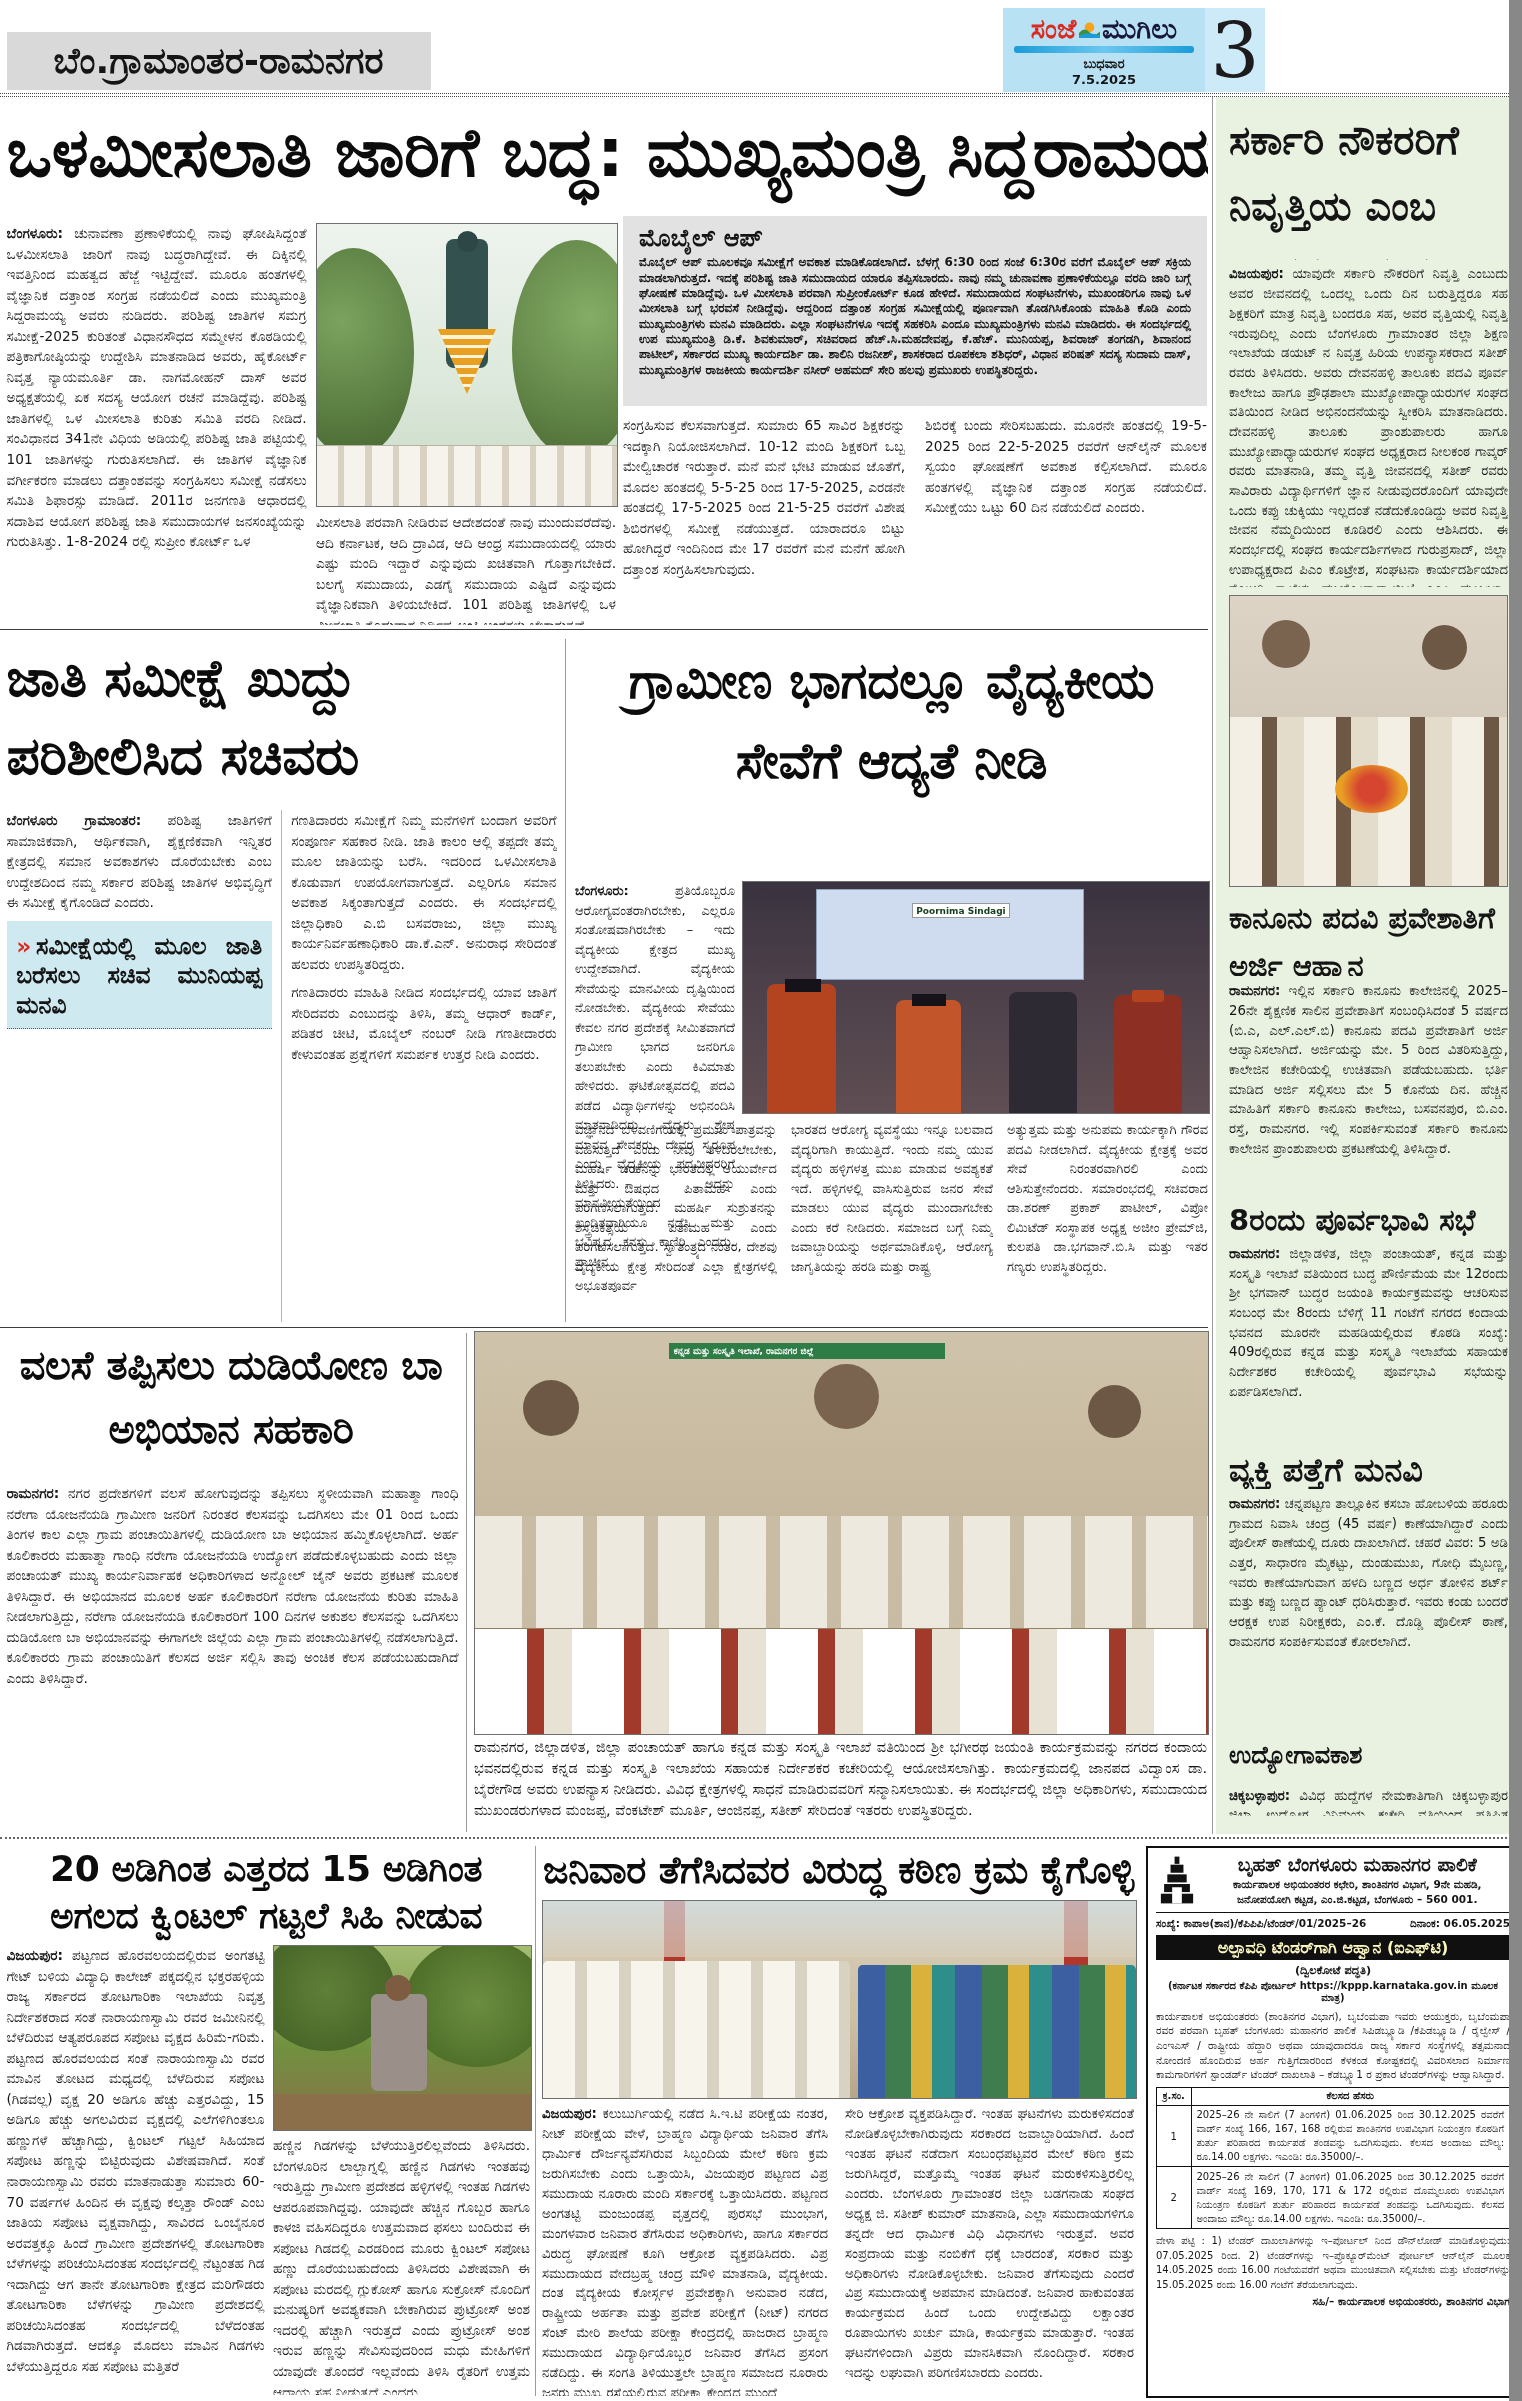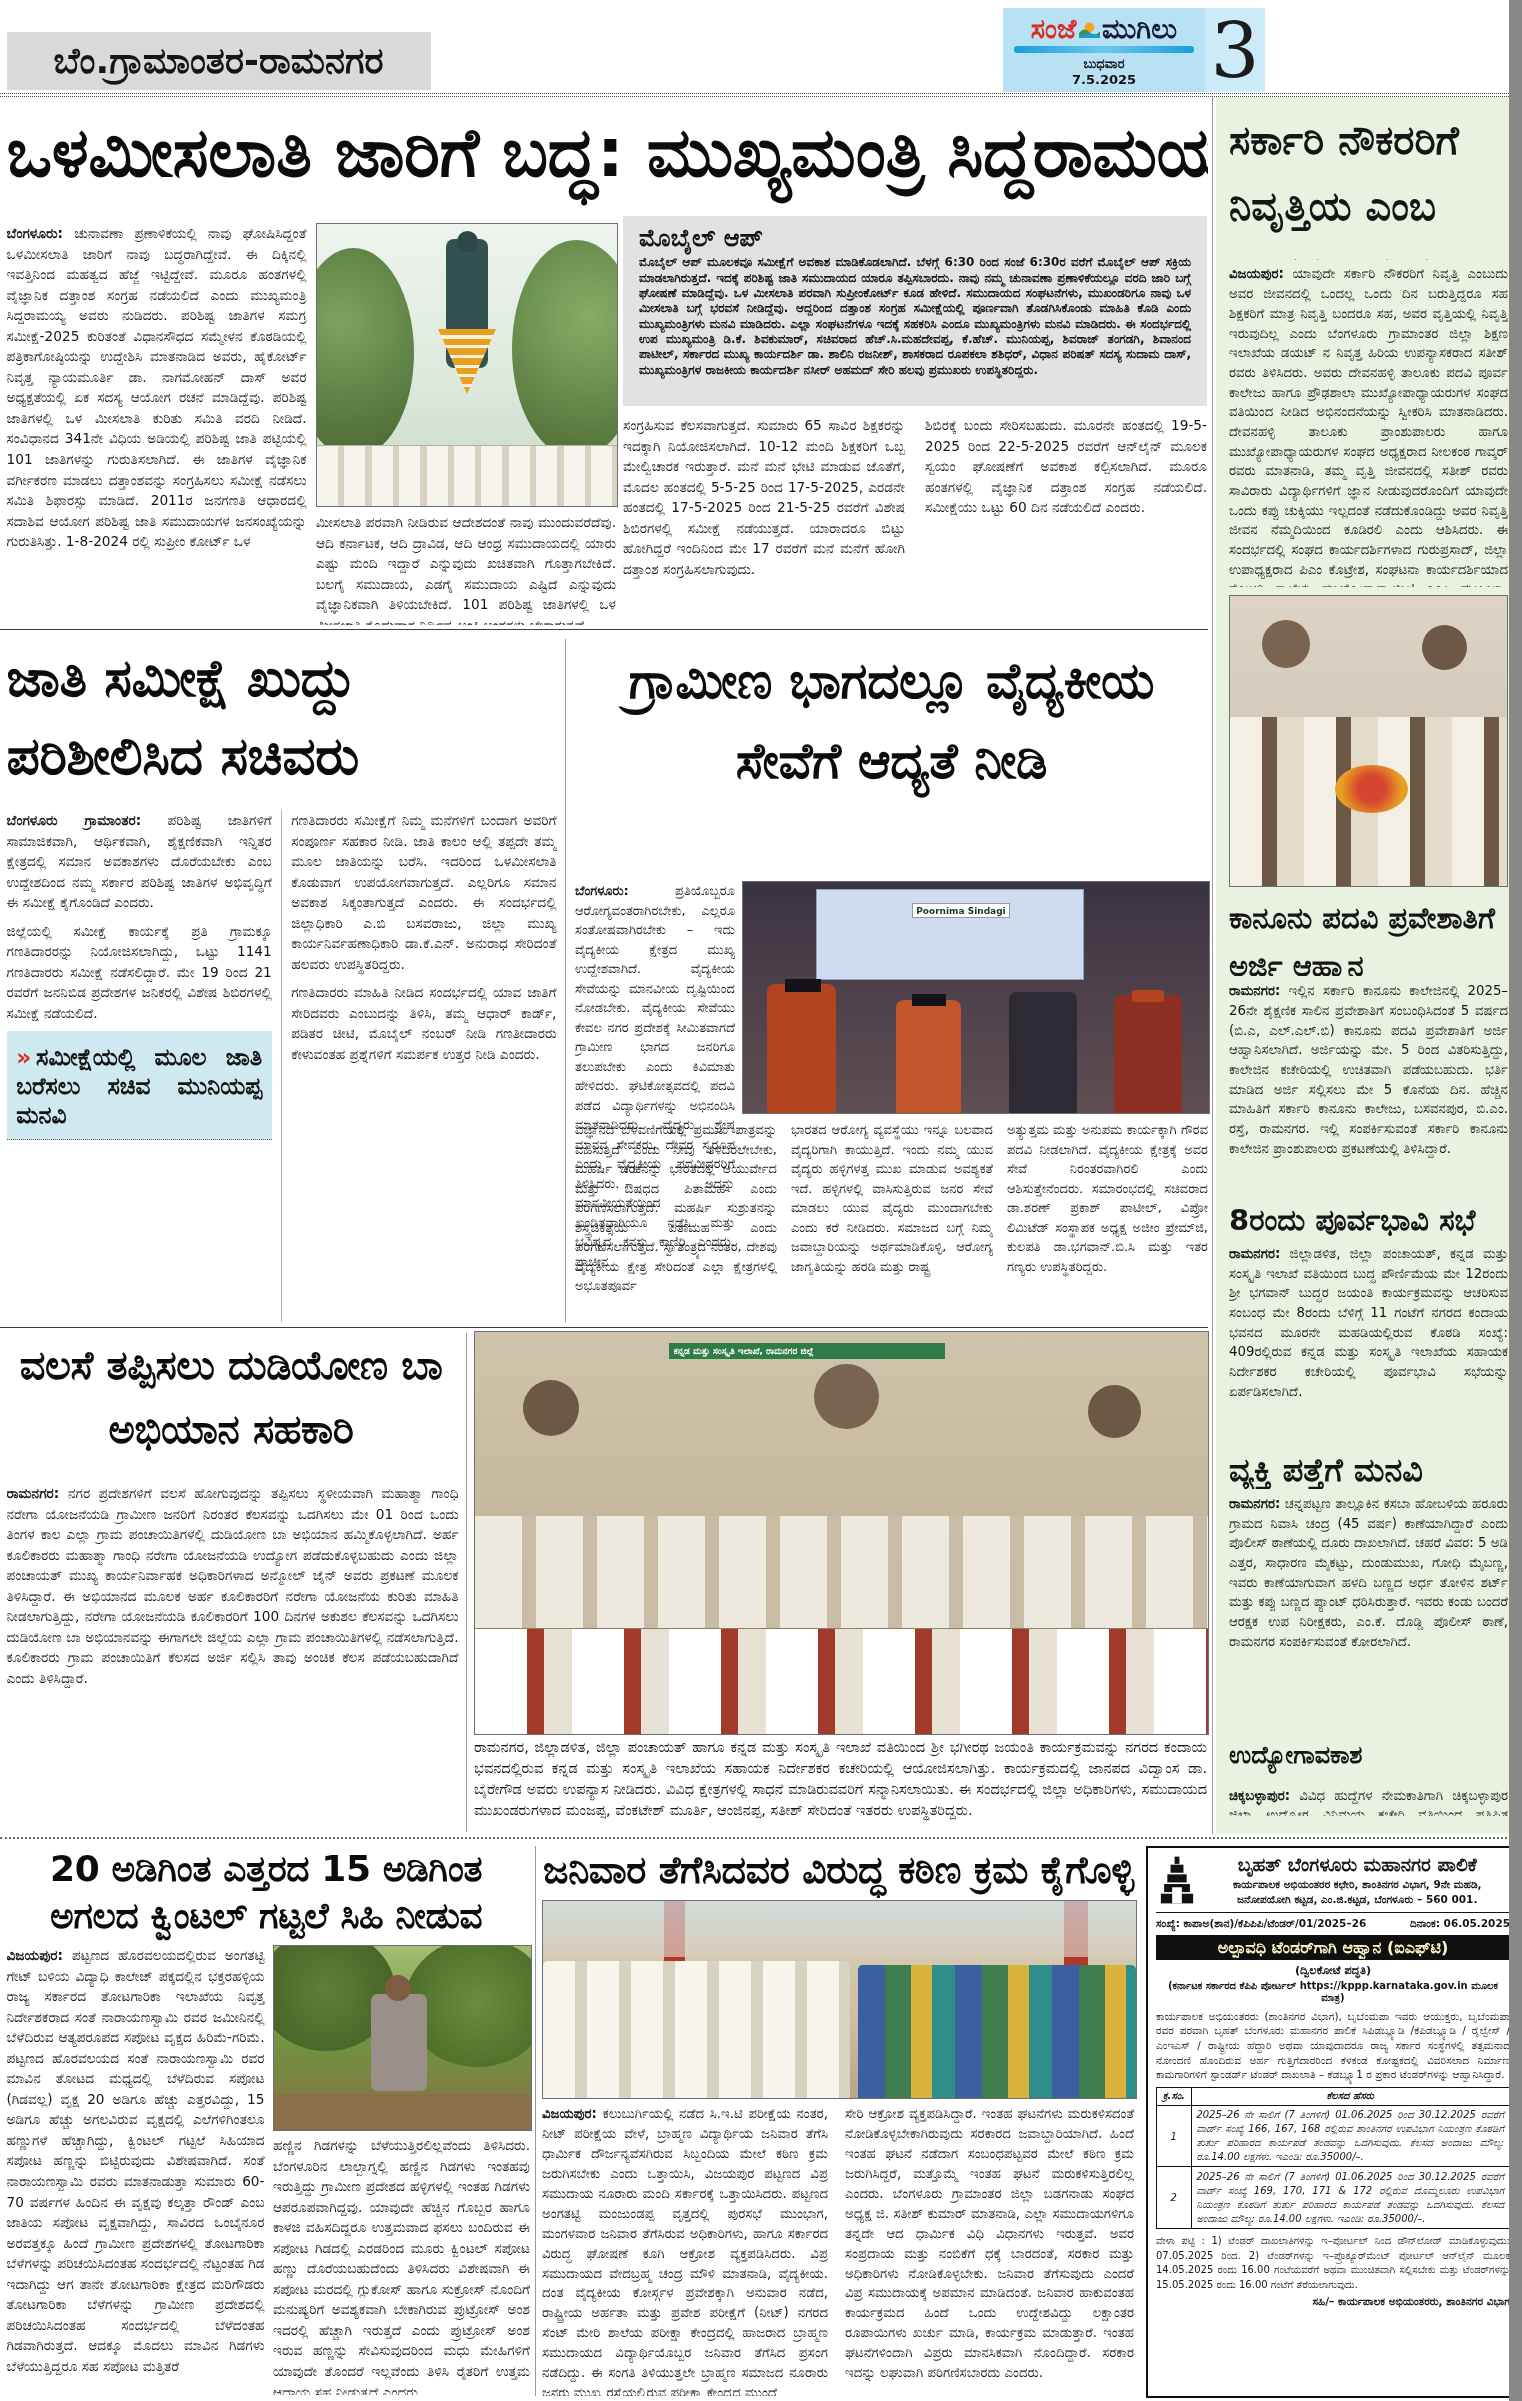"ಜಿಲ್ಲೆಯಲ್ಲಿ ಸಮೀಕ್ಷೆ ಕಾರ್ಯಕ್ಕೆ ಪ್ರತಿ" p { html: <p>ಜಿಲ್ಲೆಯಲ್ಲಿ ಸಮೀಕ್ಷೆ ಕಾರ್ಯಕ್ಕೆ ಪ್ರತಿ ಗ್ರಾಮಕ್ಕೂ ಗಣತಿದಾರರನ್ನು ನಿಯೋಜಿಸಲಾಗಿದ್ದು, ಒಟ್ಟು 1141 ಗಣತಿದಾರರು ಸಮೀಕ್ಷೆ ನಡೆಸಲಿದ್ದಾರೆ. ಮೇ 19 ರಿಂದ 21 ರವರೆಗೆ ಜನನಿಬಿಡ ಪ್ರದೇಶಗಳ ಜನಿಕರಲ್ಲಿ ವಿಶೇಷ ಶಿಬಿರಗಳಲ್ಲಿ ಸಮೀಕ್ಷೆ ನಡೆಯಲಿದೆ.</p> -> none }
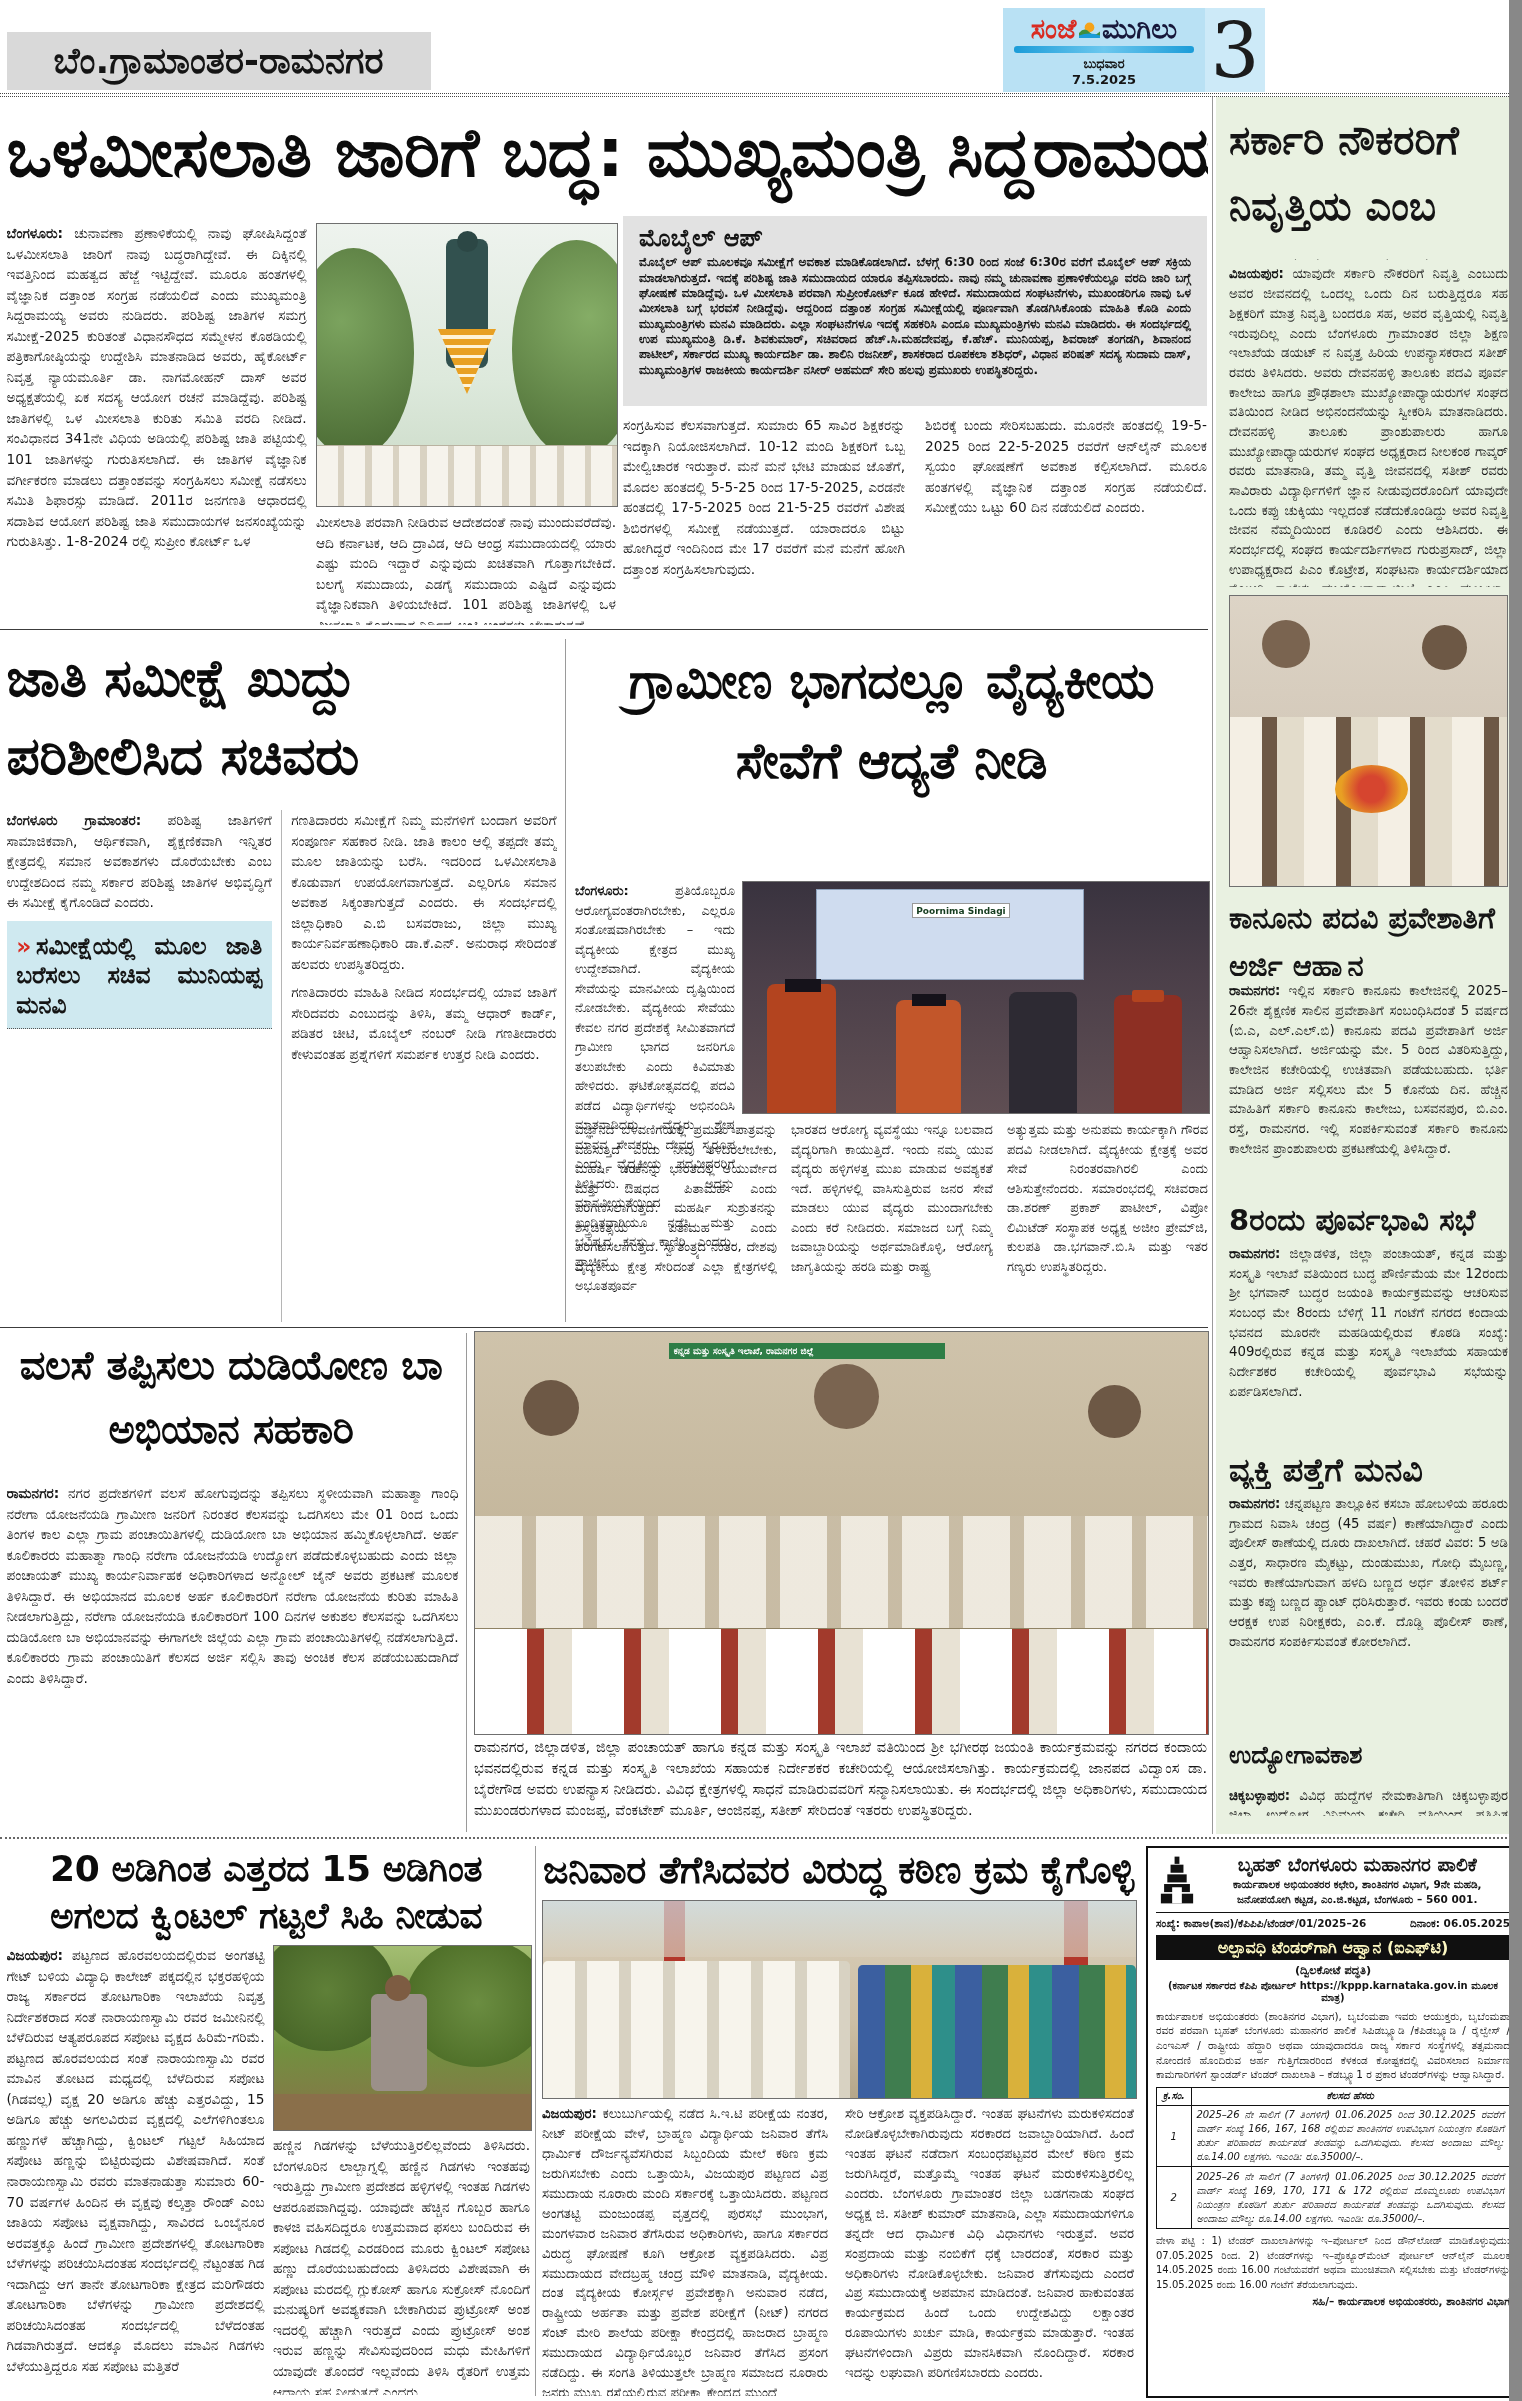"ಕ್ರ.ಸಂ." table.t-tab { font-style: italic -> none }
